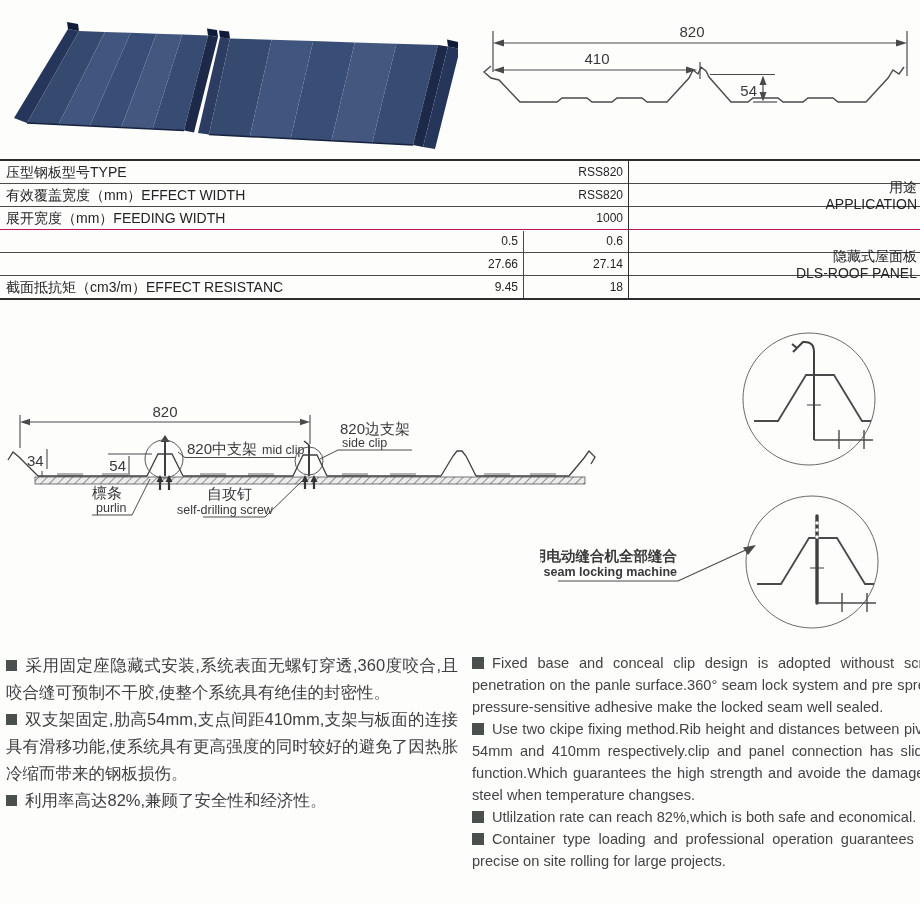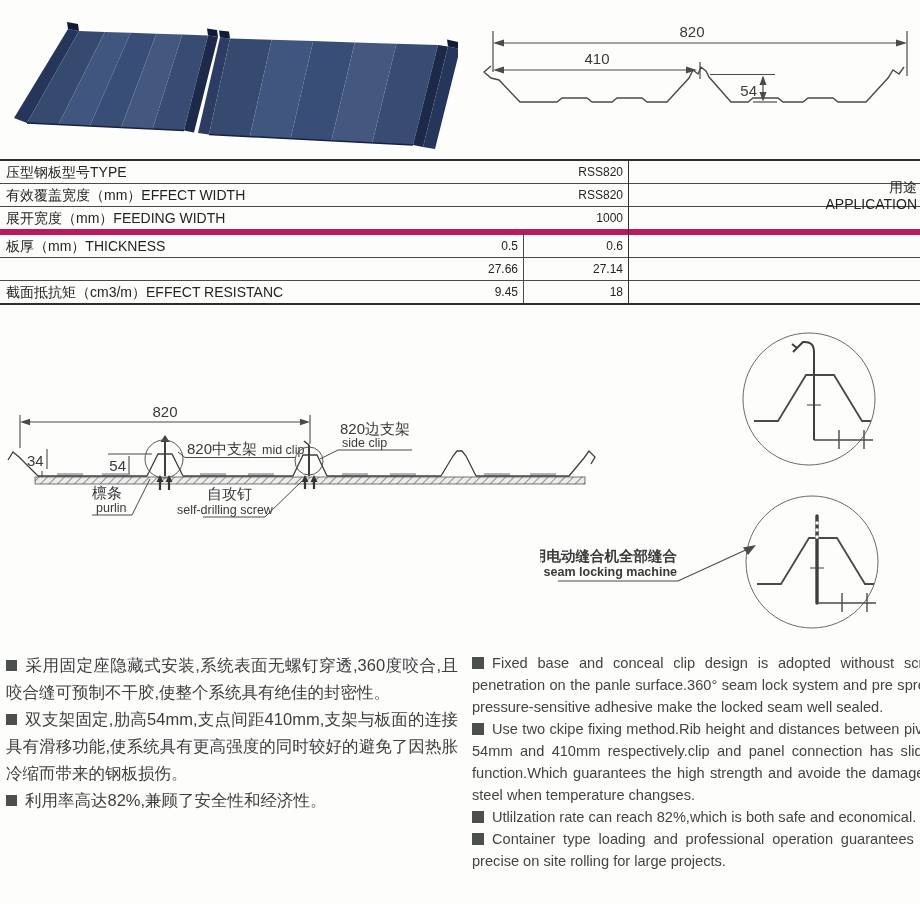"展开宽度（mm）FEEDING WIDTH" .spec-row.thick { border-bottom: 6px solid #be185d -> 1px solid #be185d }
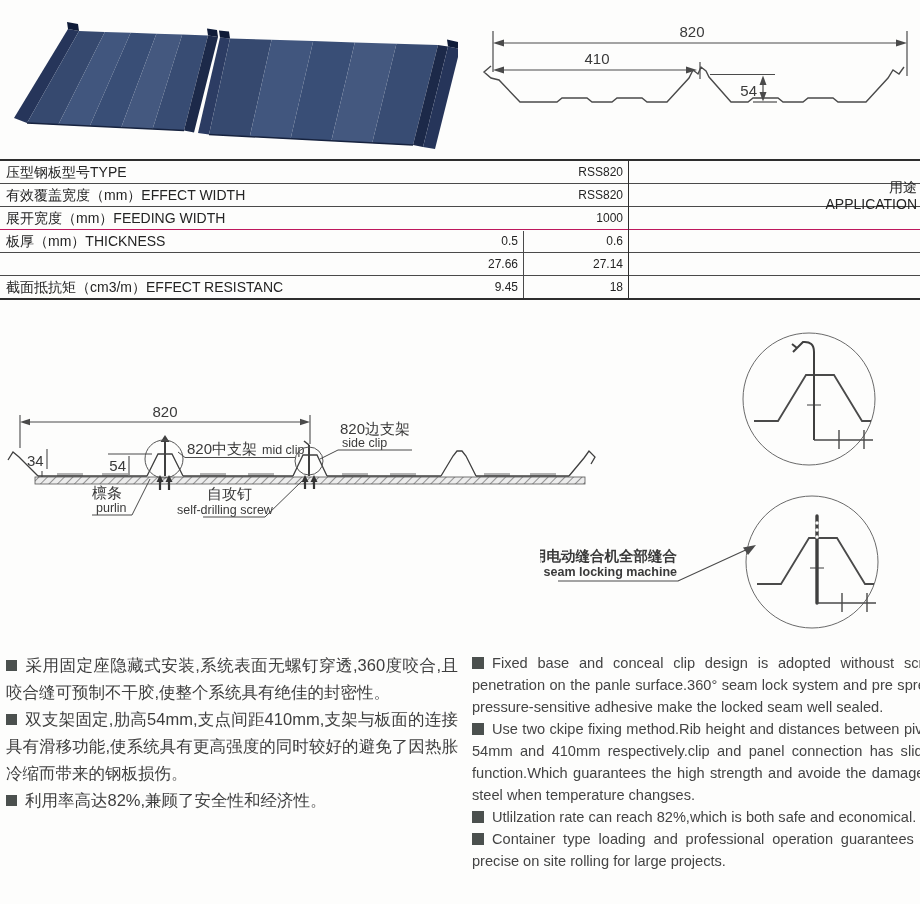"板厚（mm）THICKNESS" span.spec-label { html: <span>板厚（mm）THICKNESS</span> -> none }
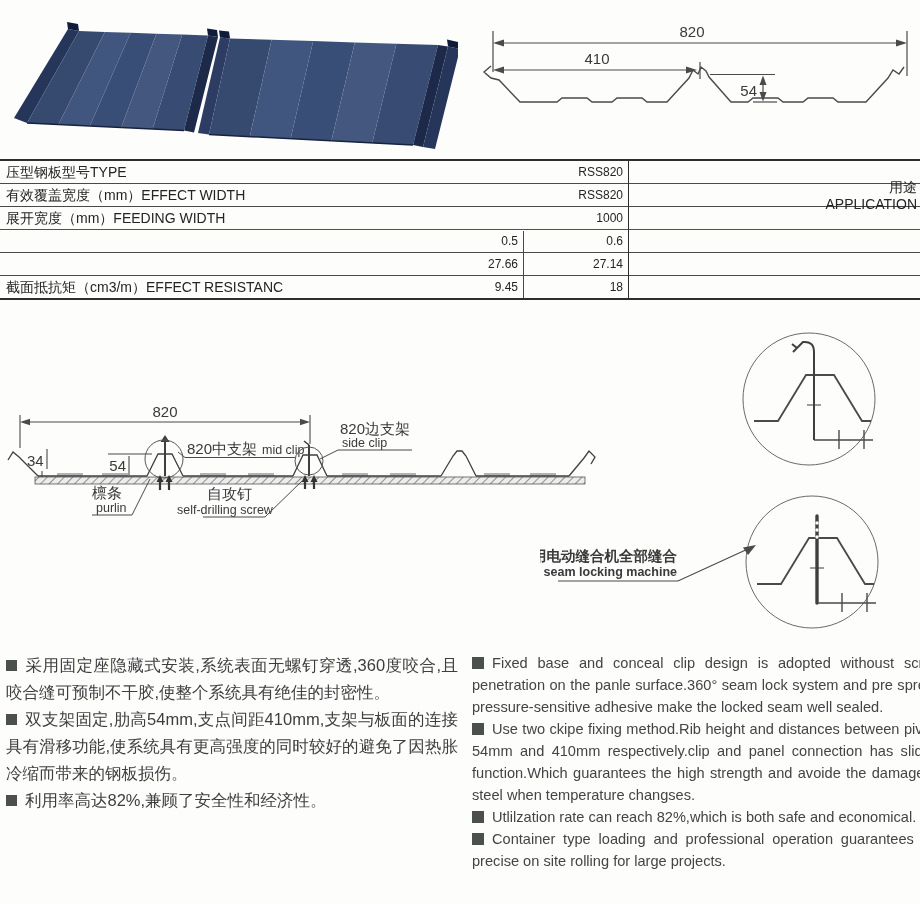"隐藏式屋面板" div.right-cell { html: none -> <div> <span>隐藏式屋面板</span> <span>DLS-ROOF PANEL</span> </div> }
